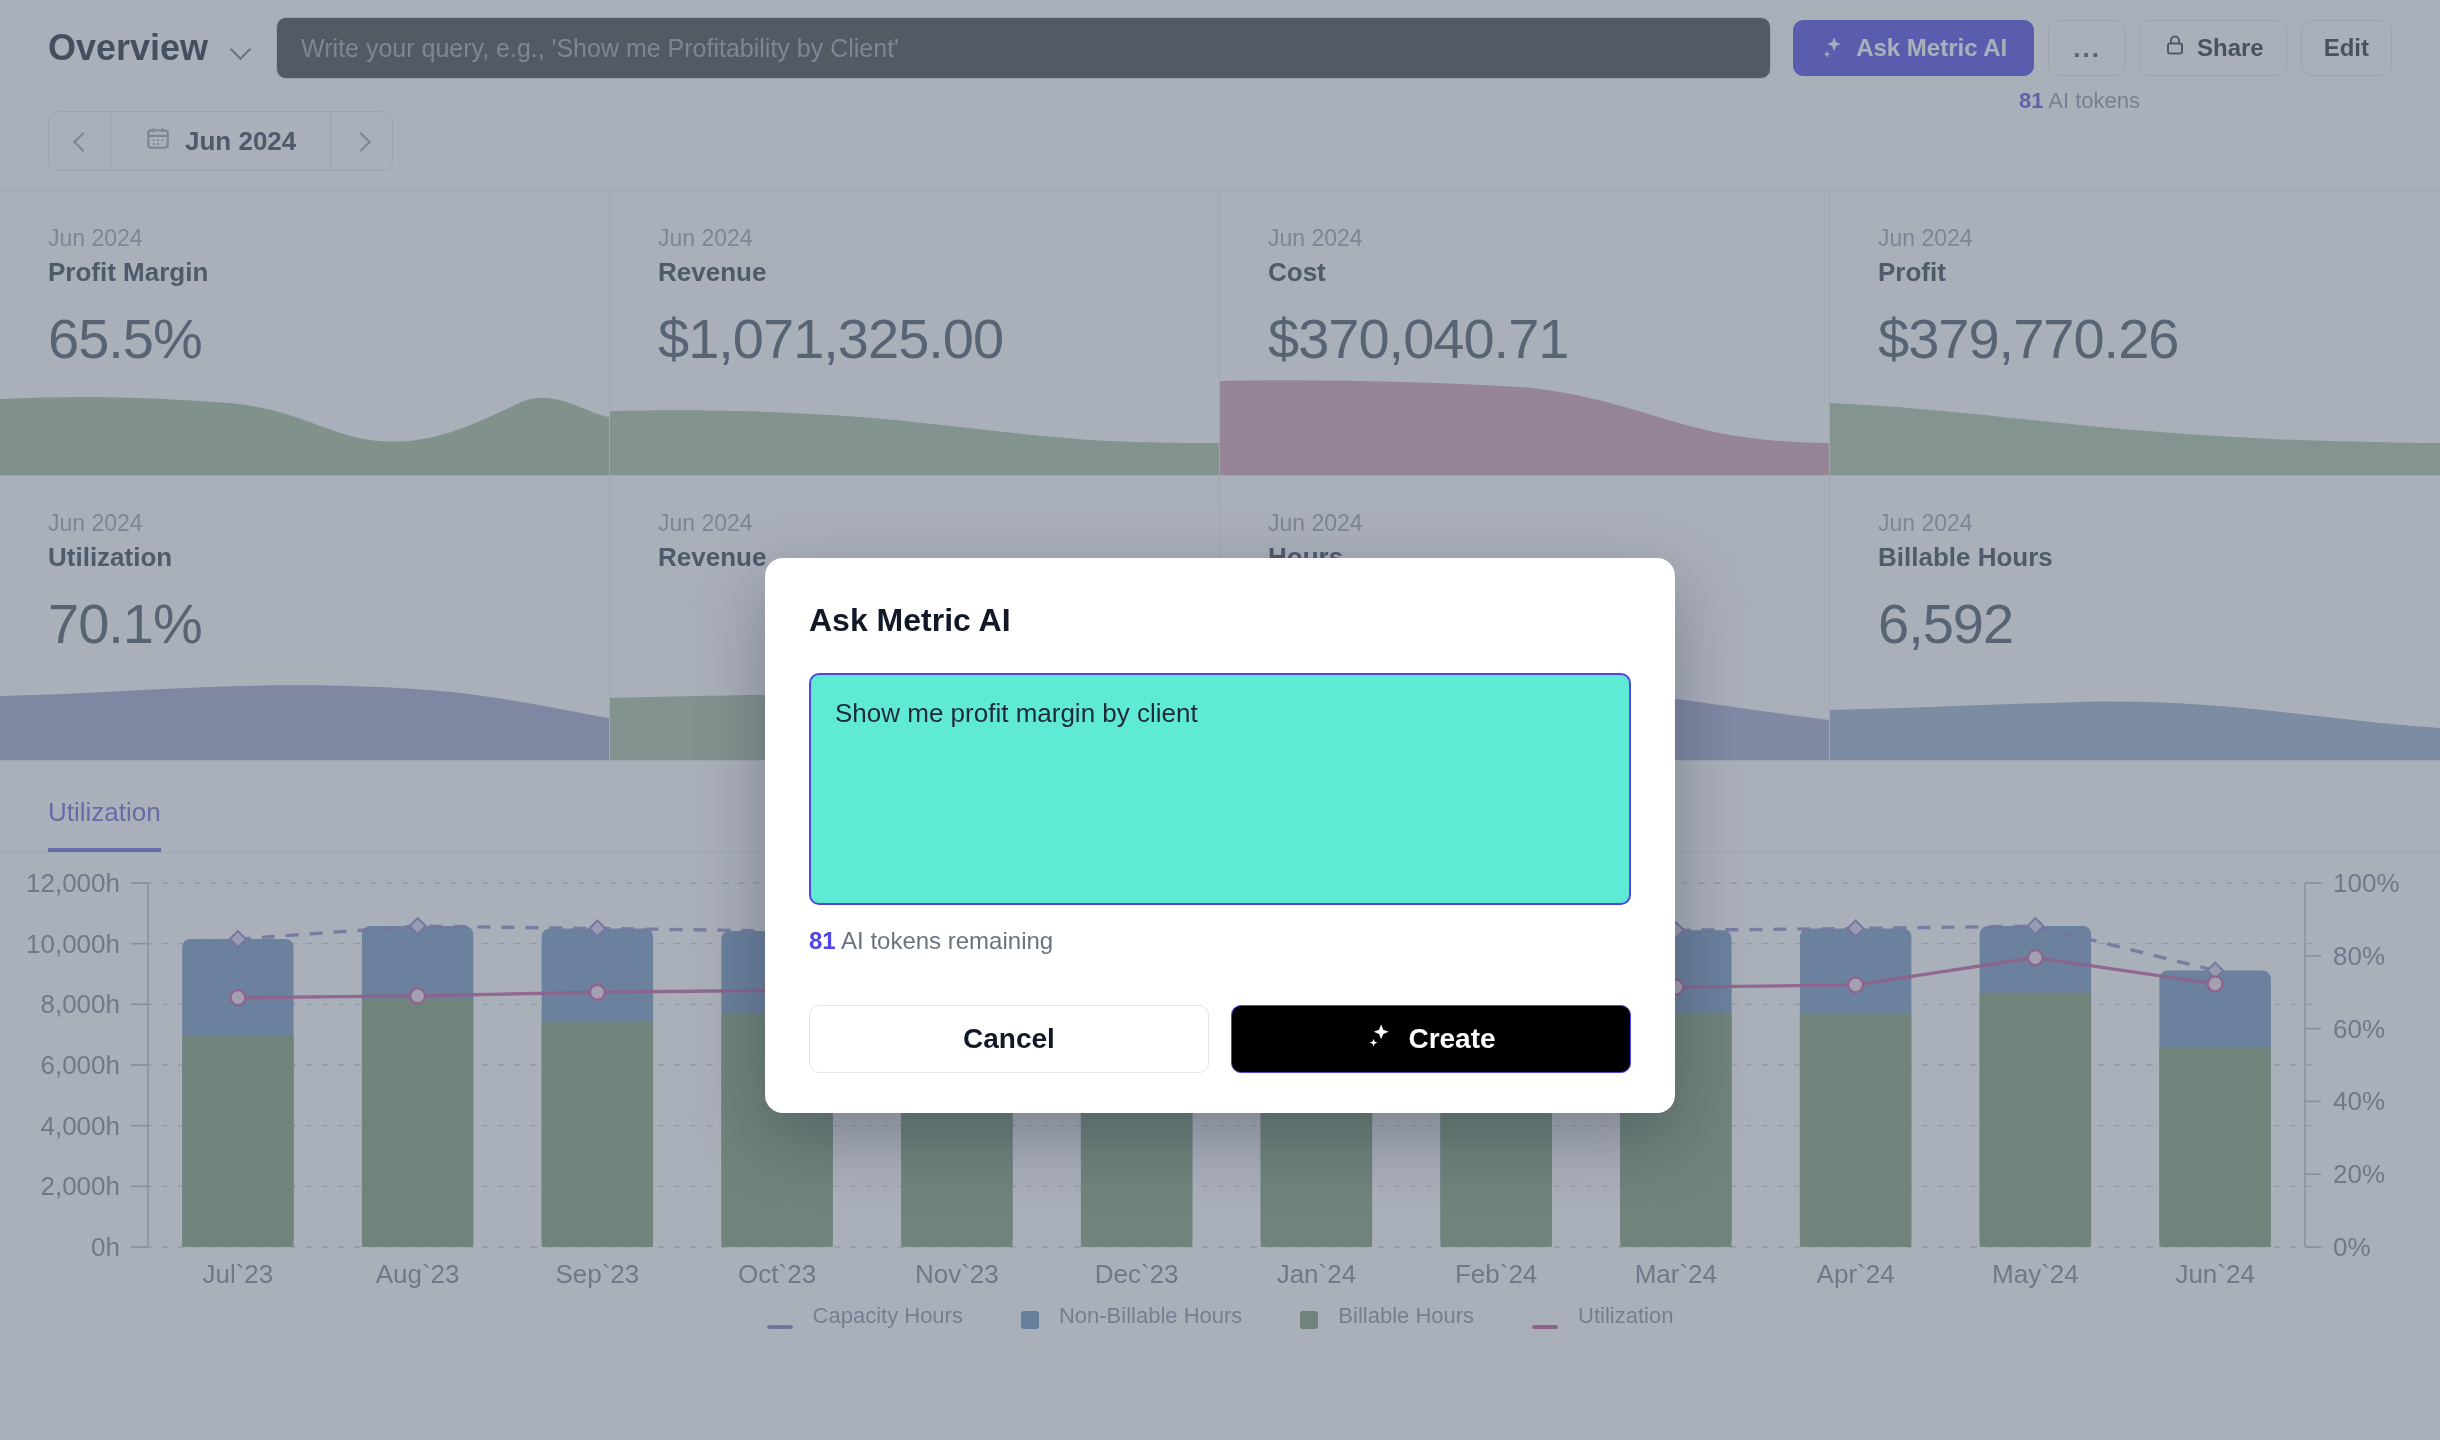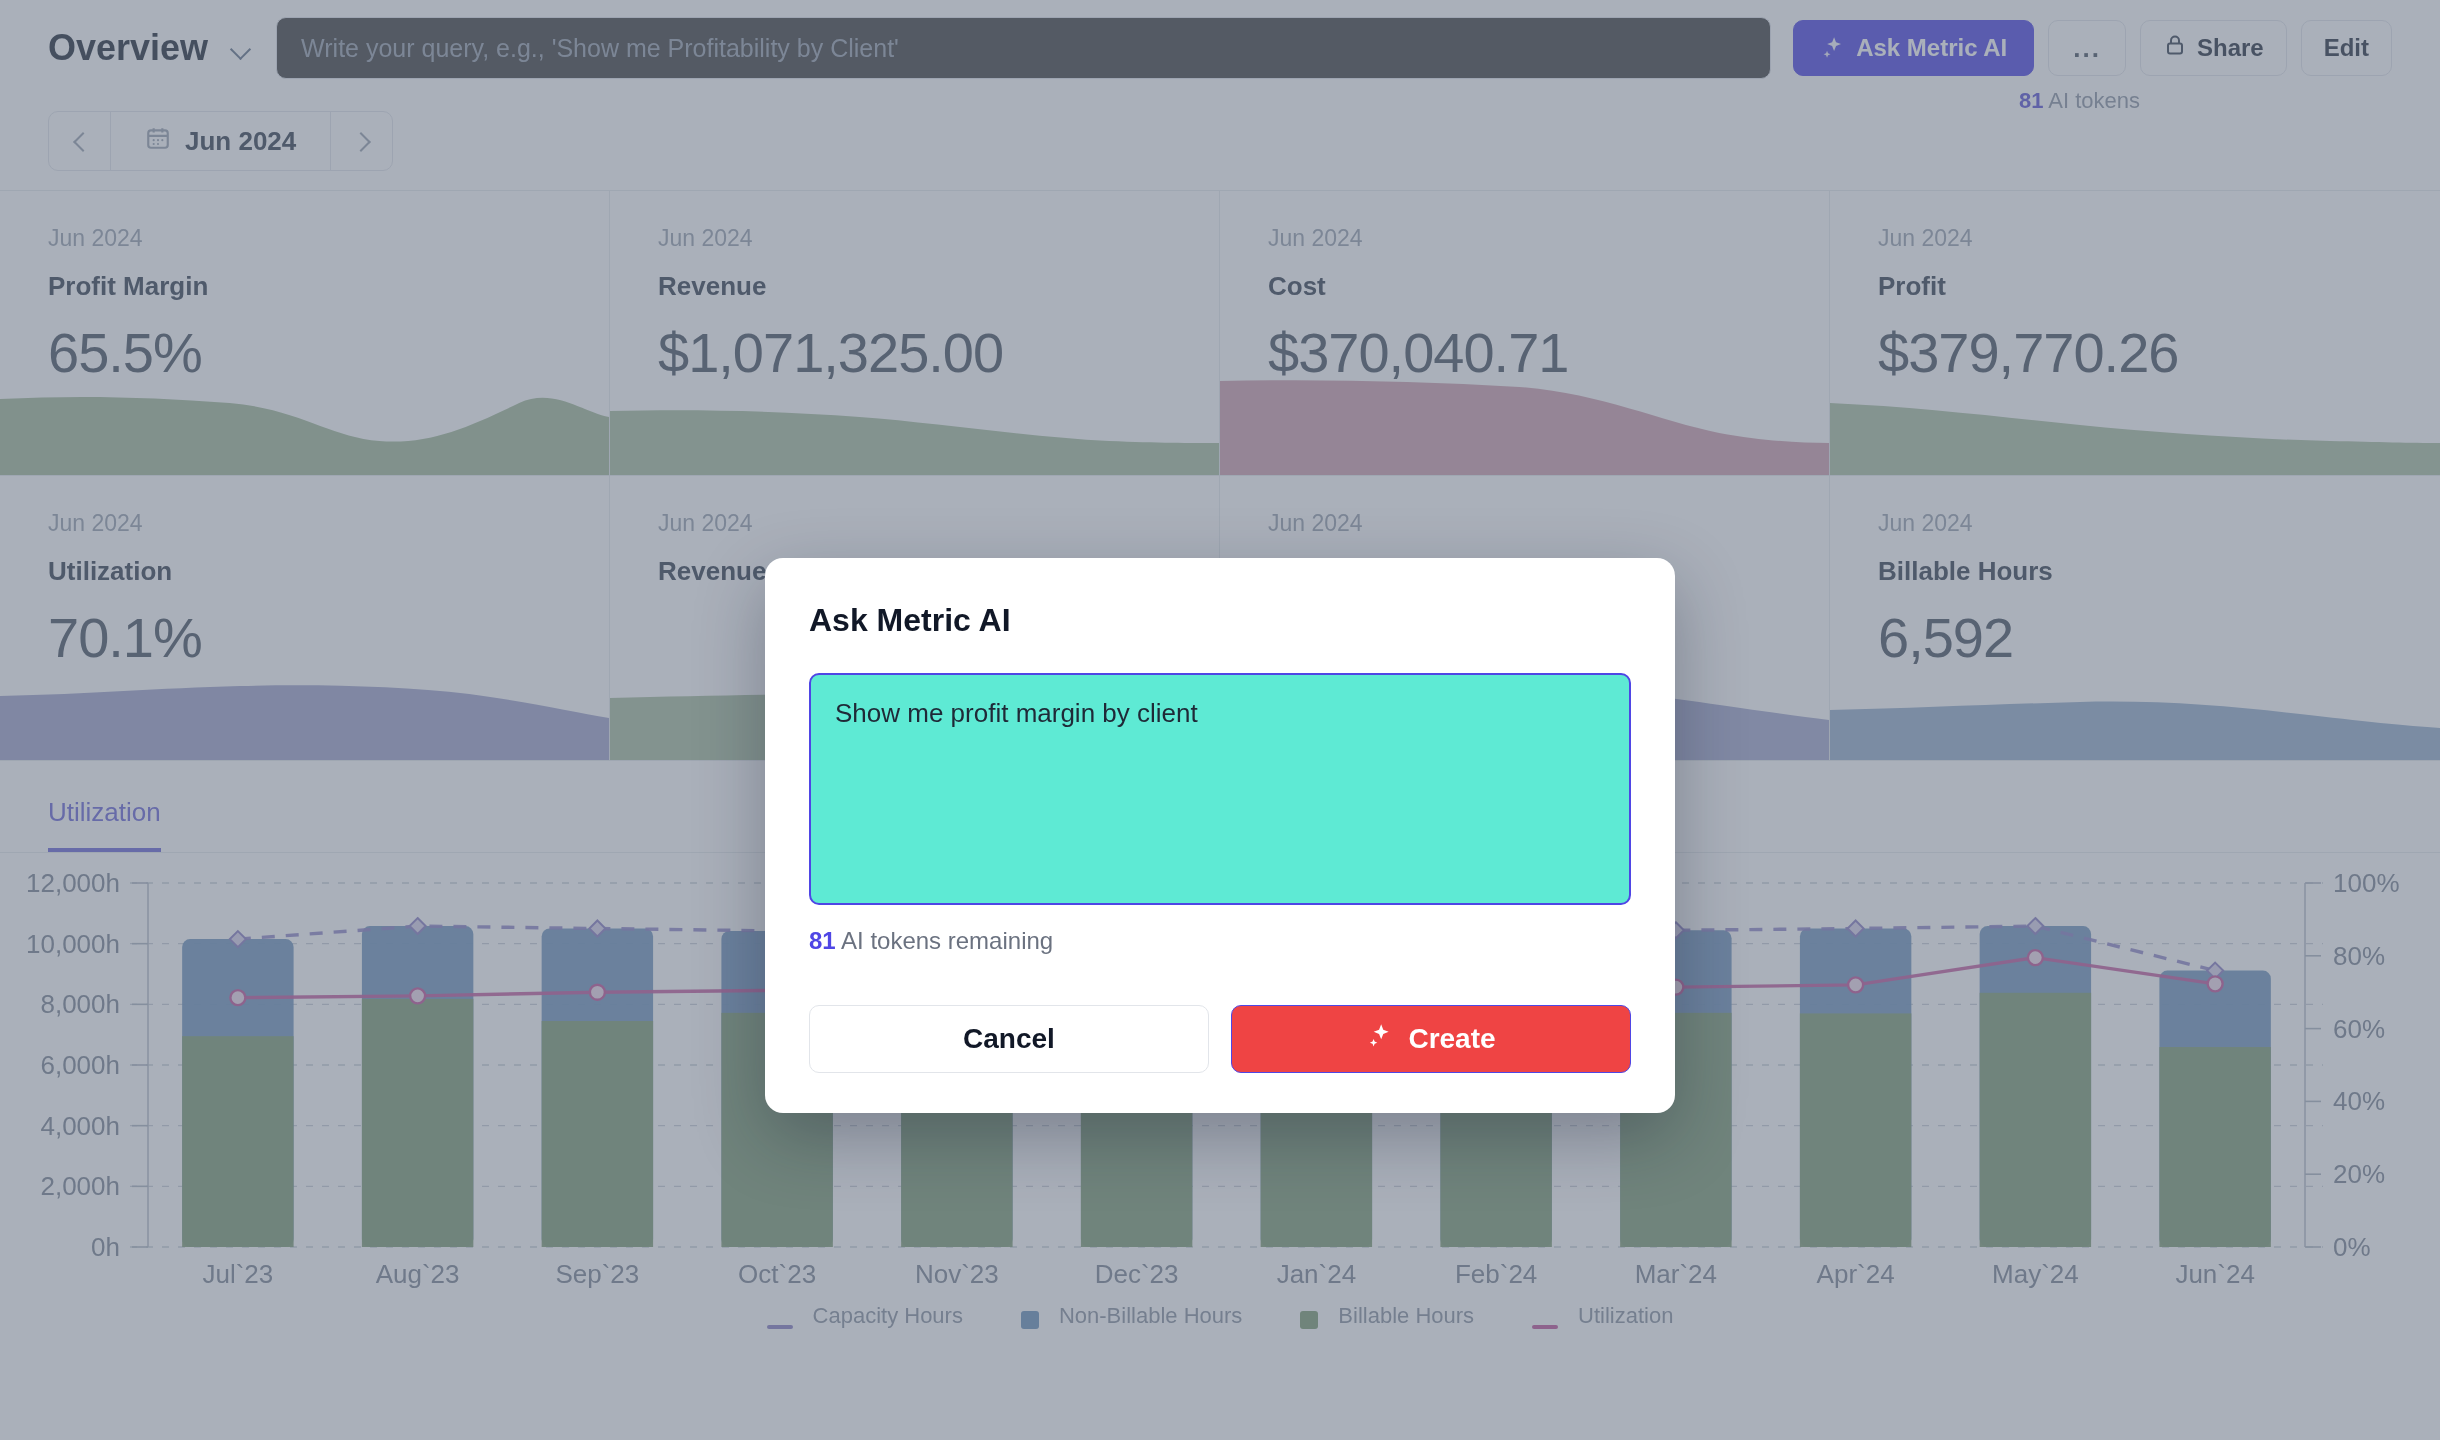"Profit Margin" .kpi-name { margin-top: 19px -> 5px }
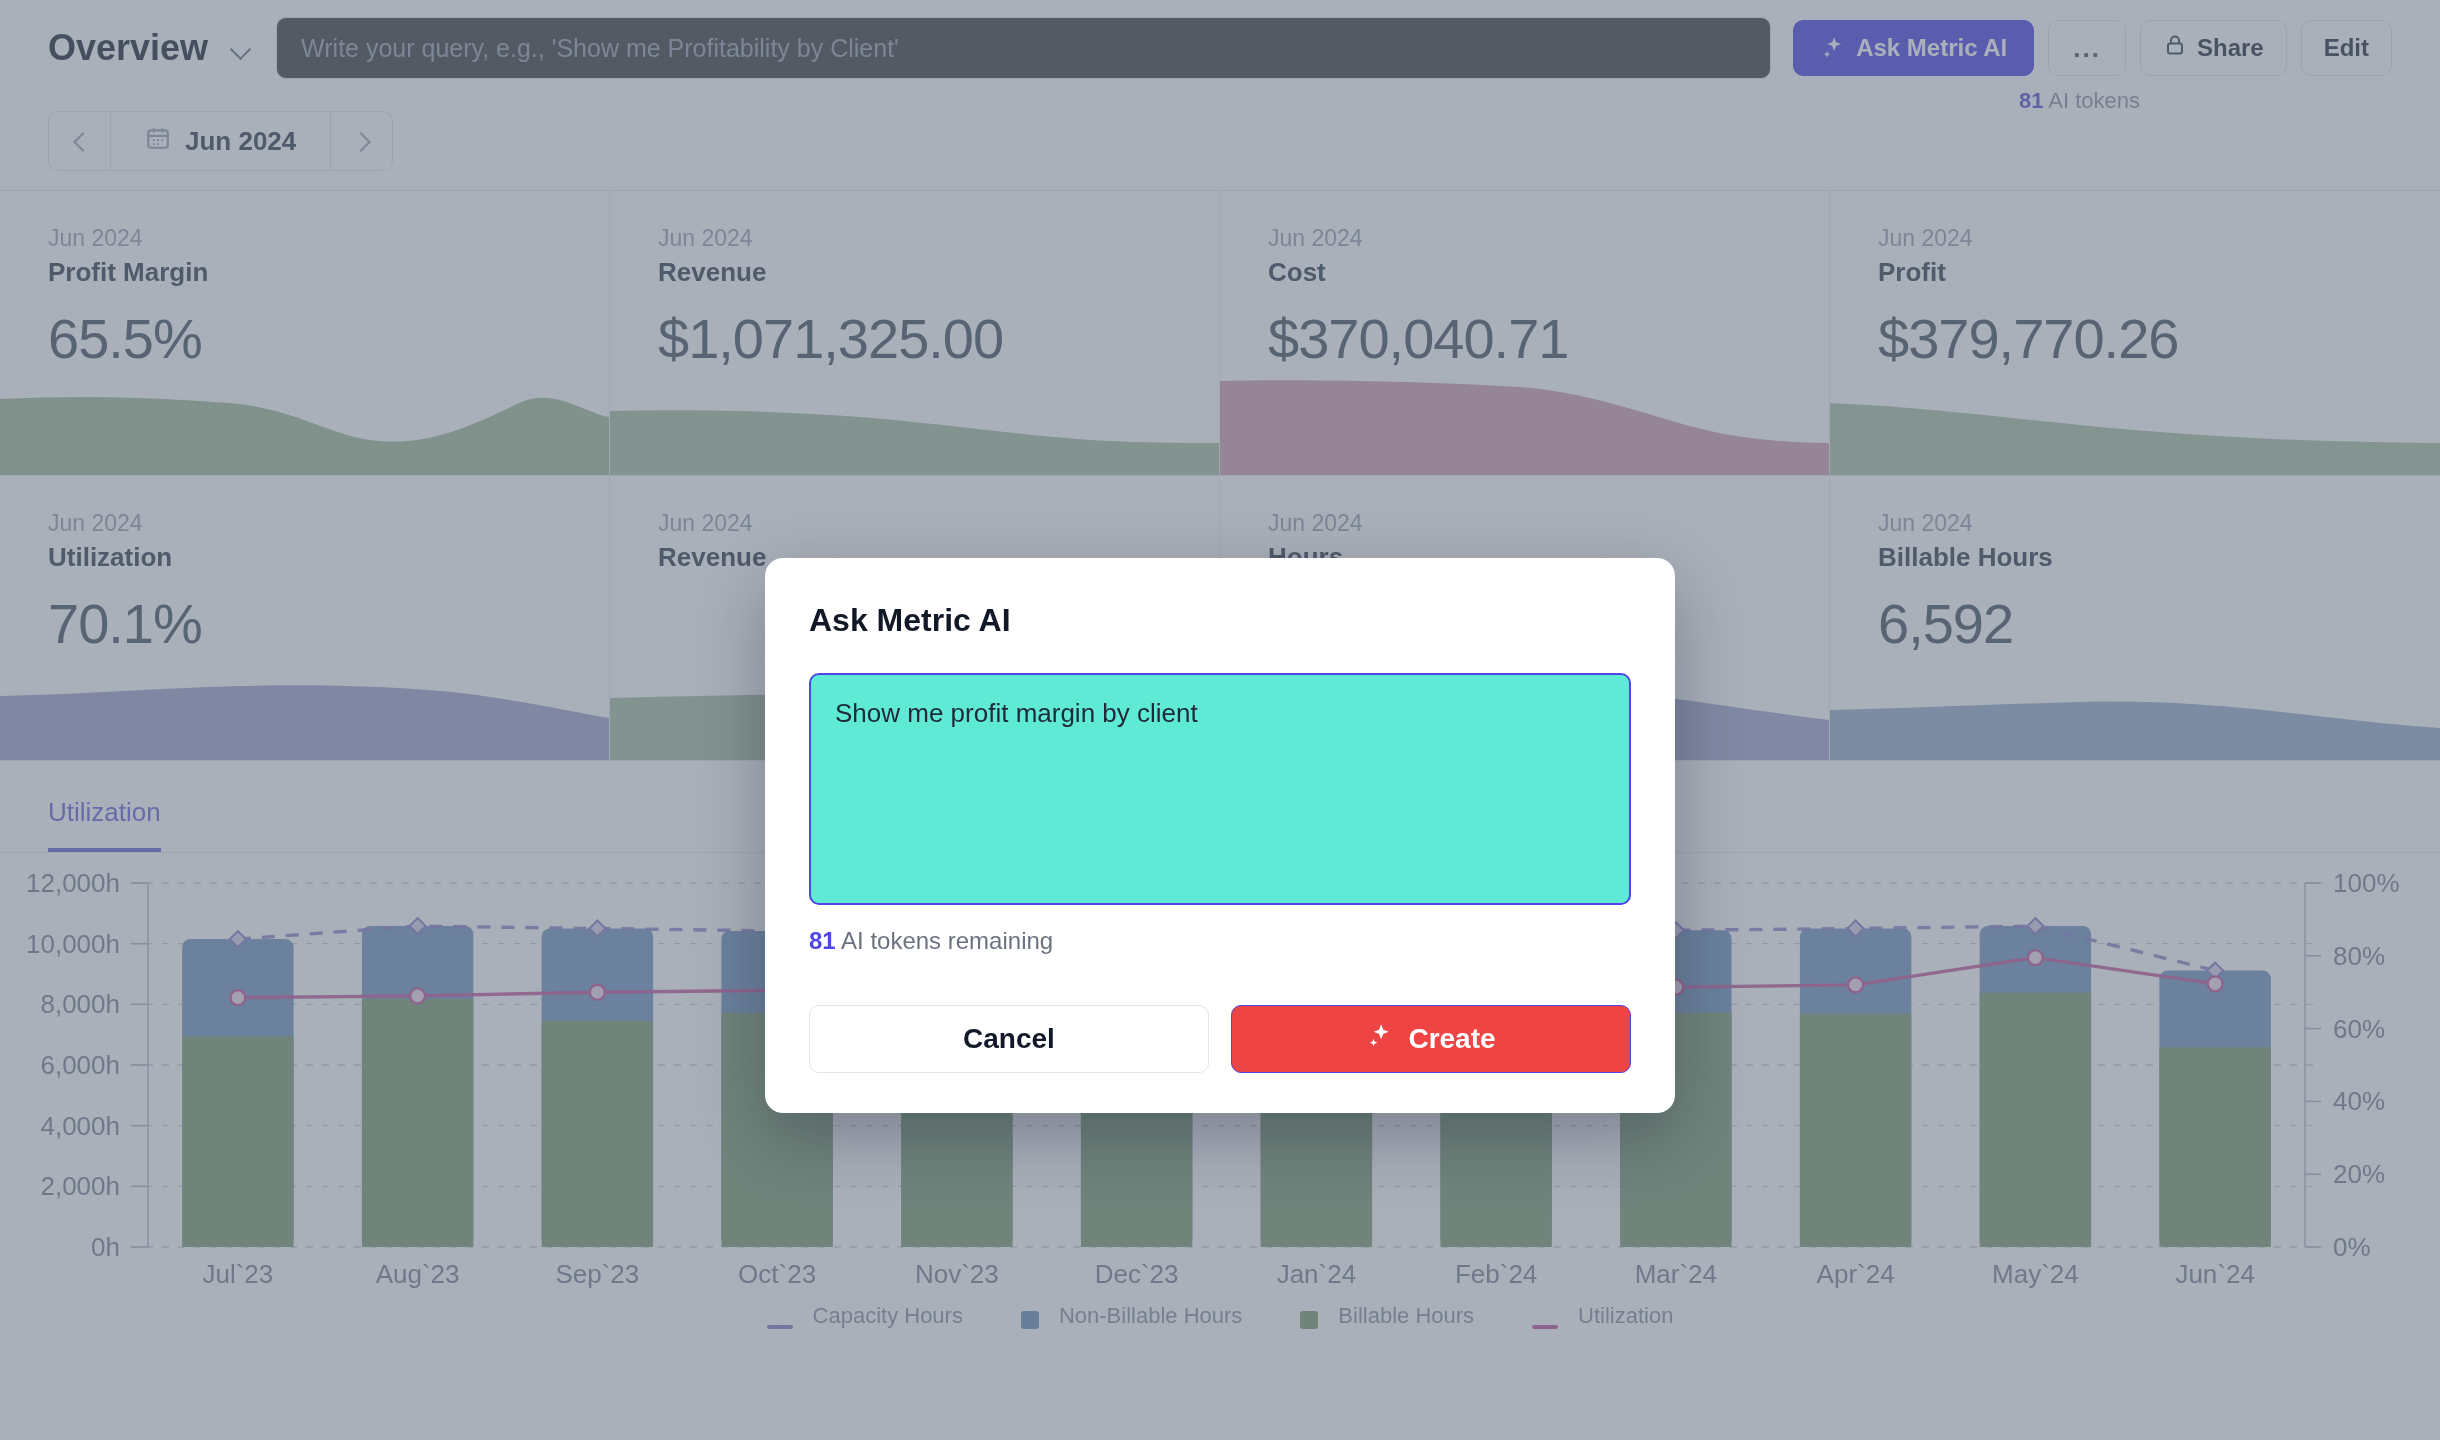"Create" .m-btn.primary { background: #ef4444 -> #000000 }
